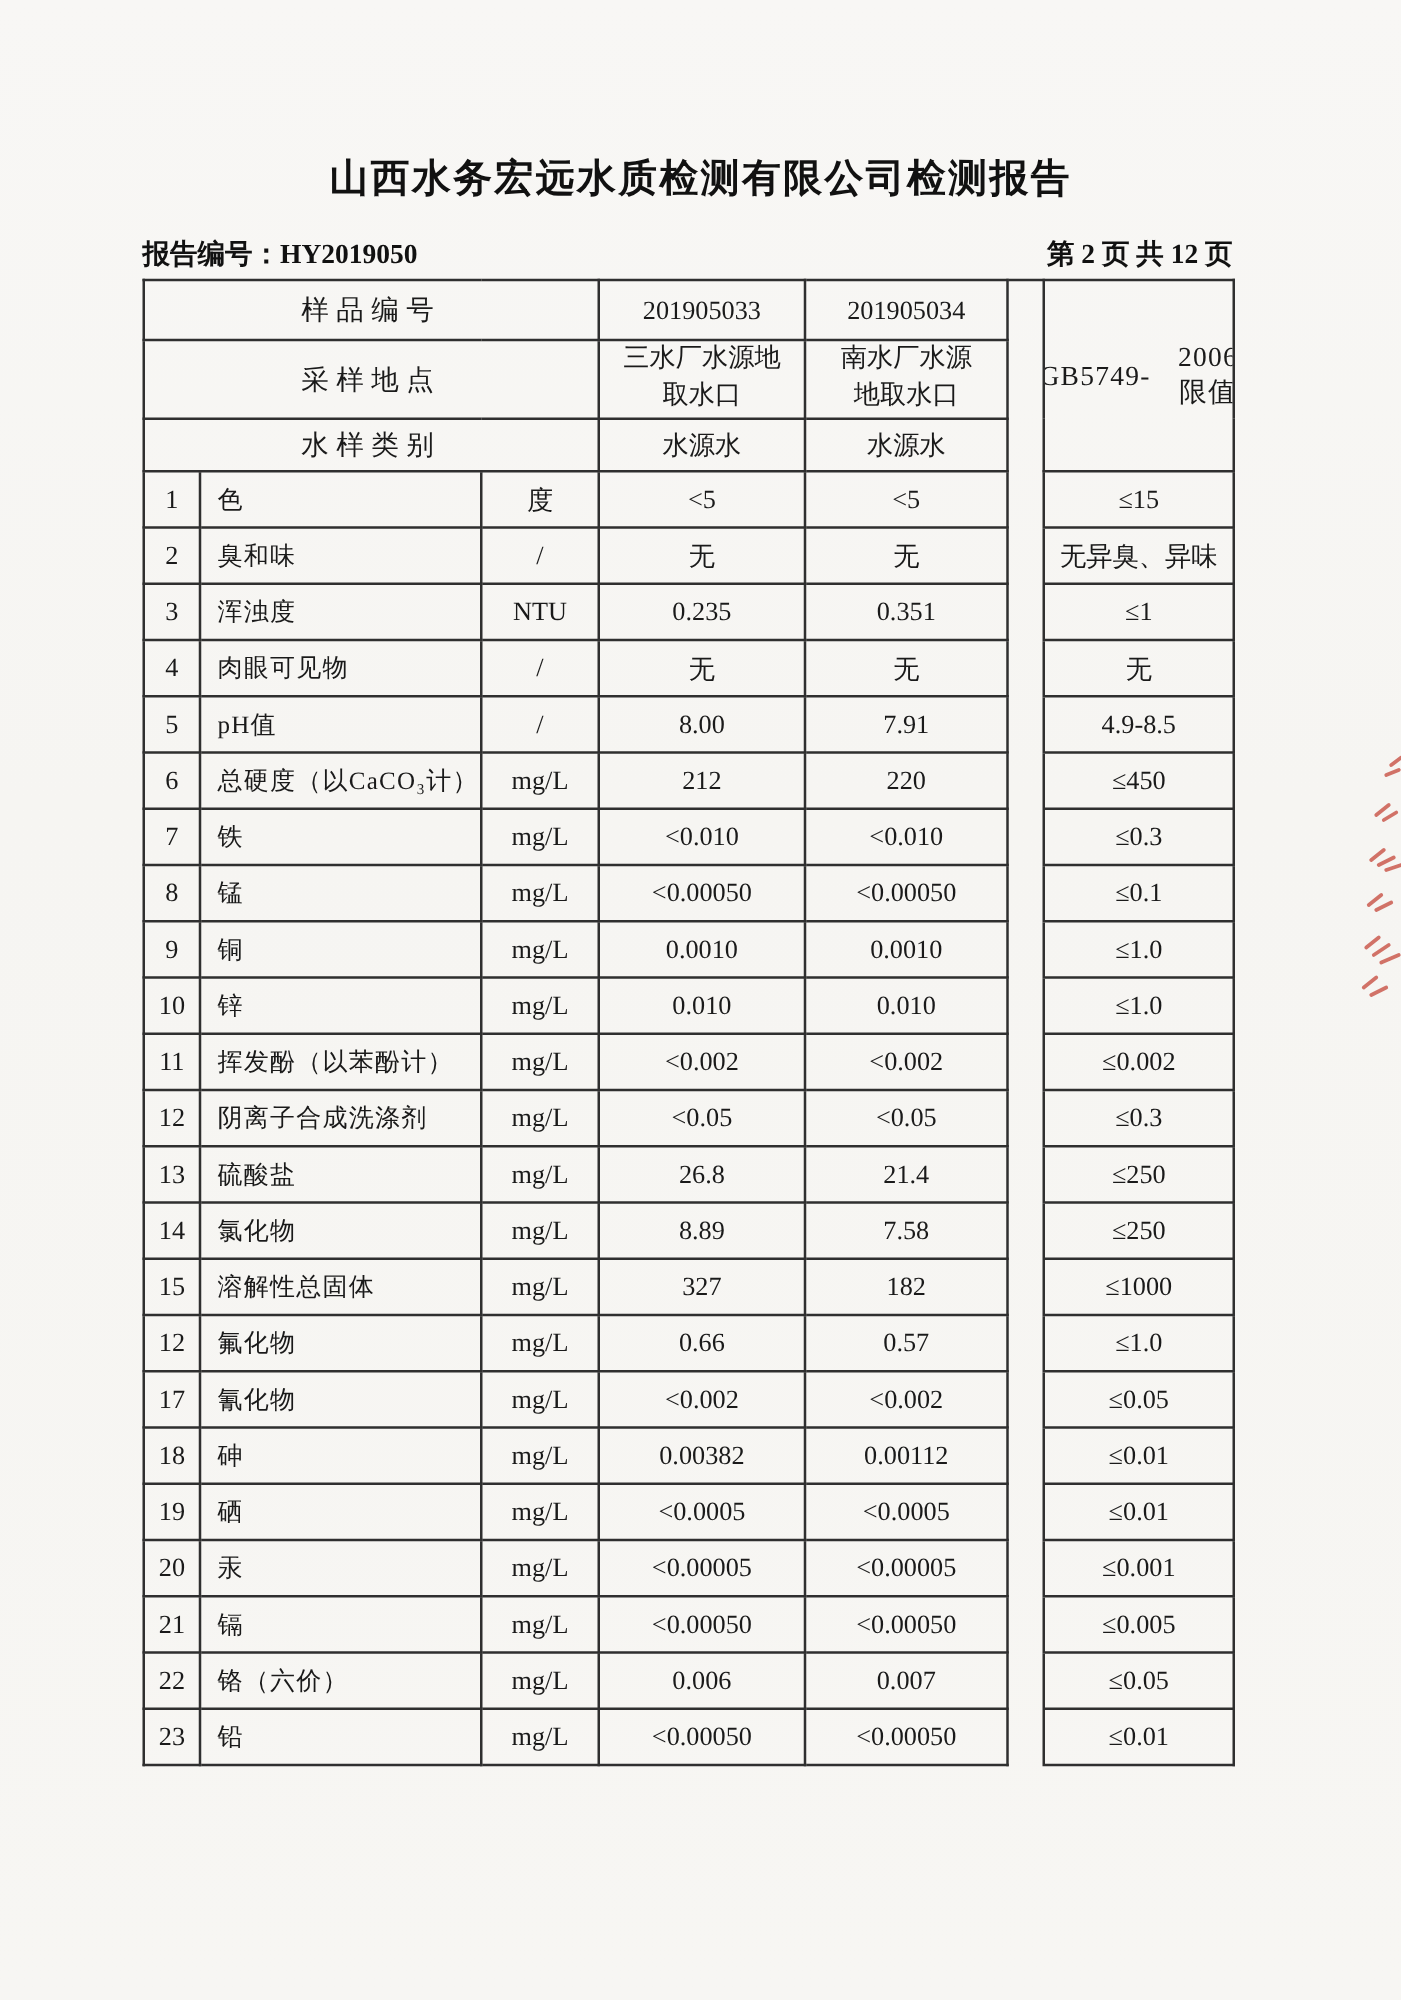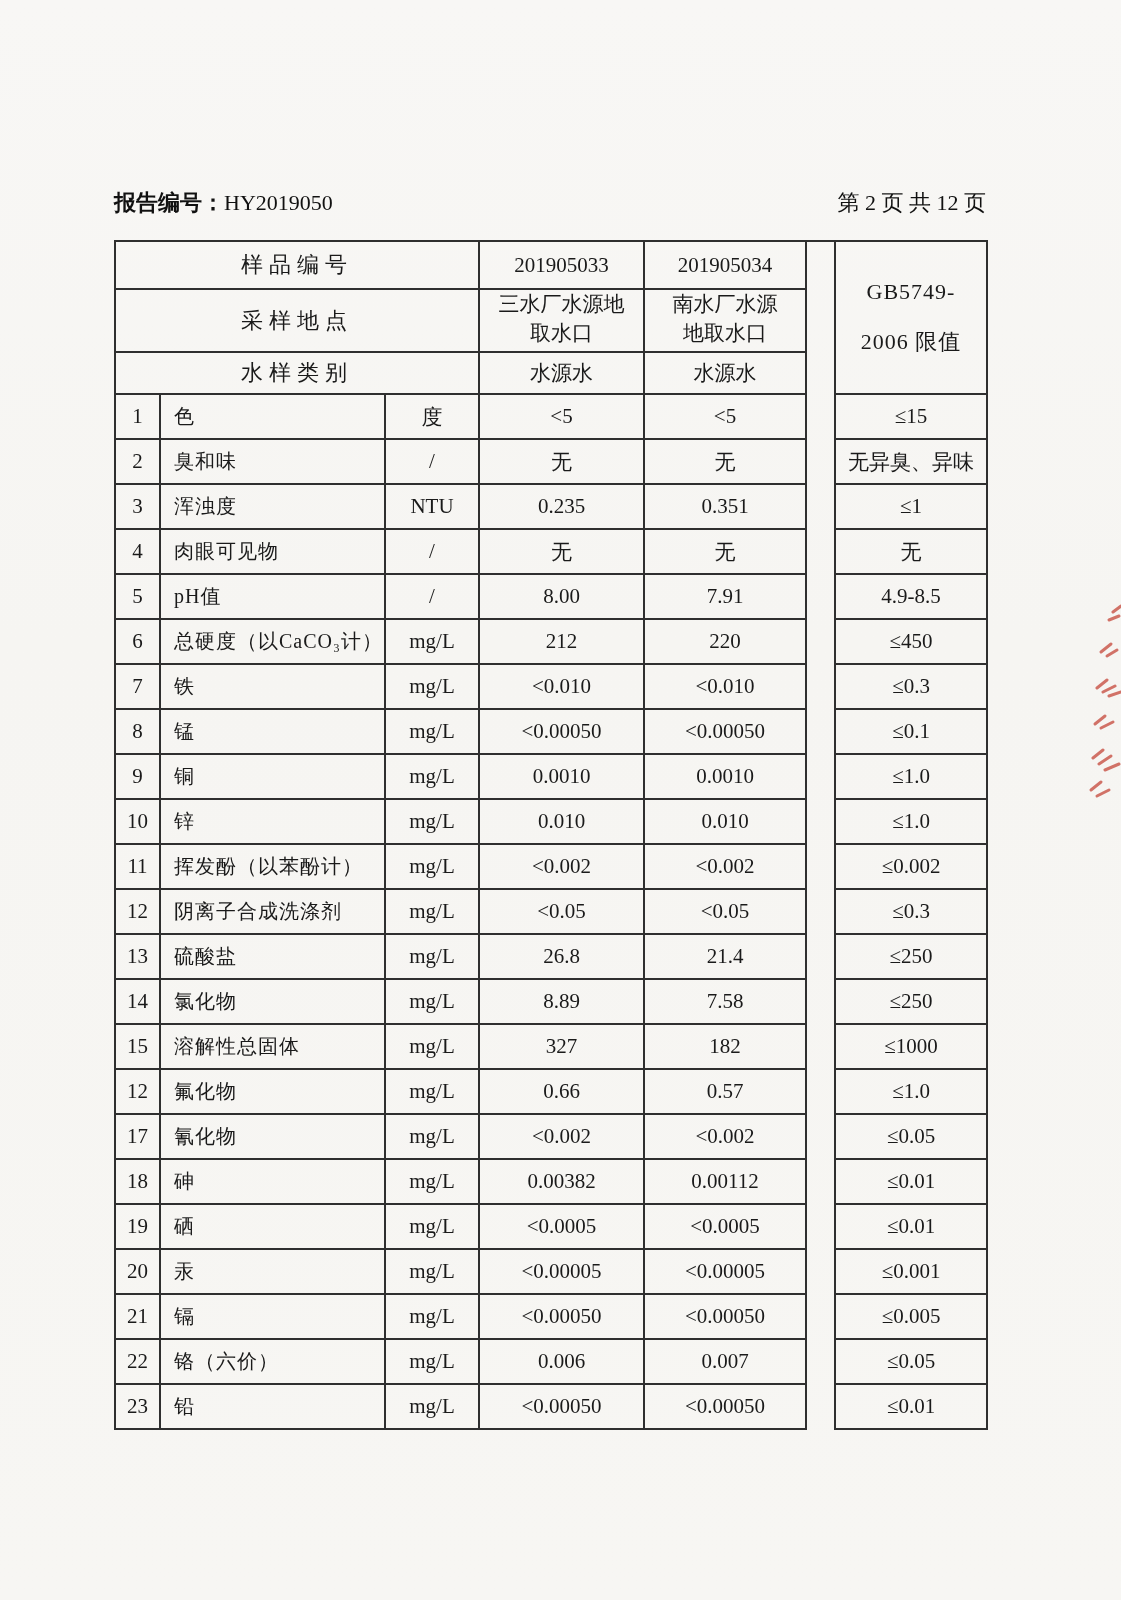"山西水务宏远水质检测有限公司检测报告" div.title { html: none -> <div>山西水务宏远水质检测有限公司检测报告</div> }
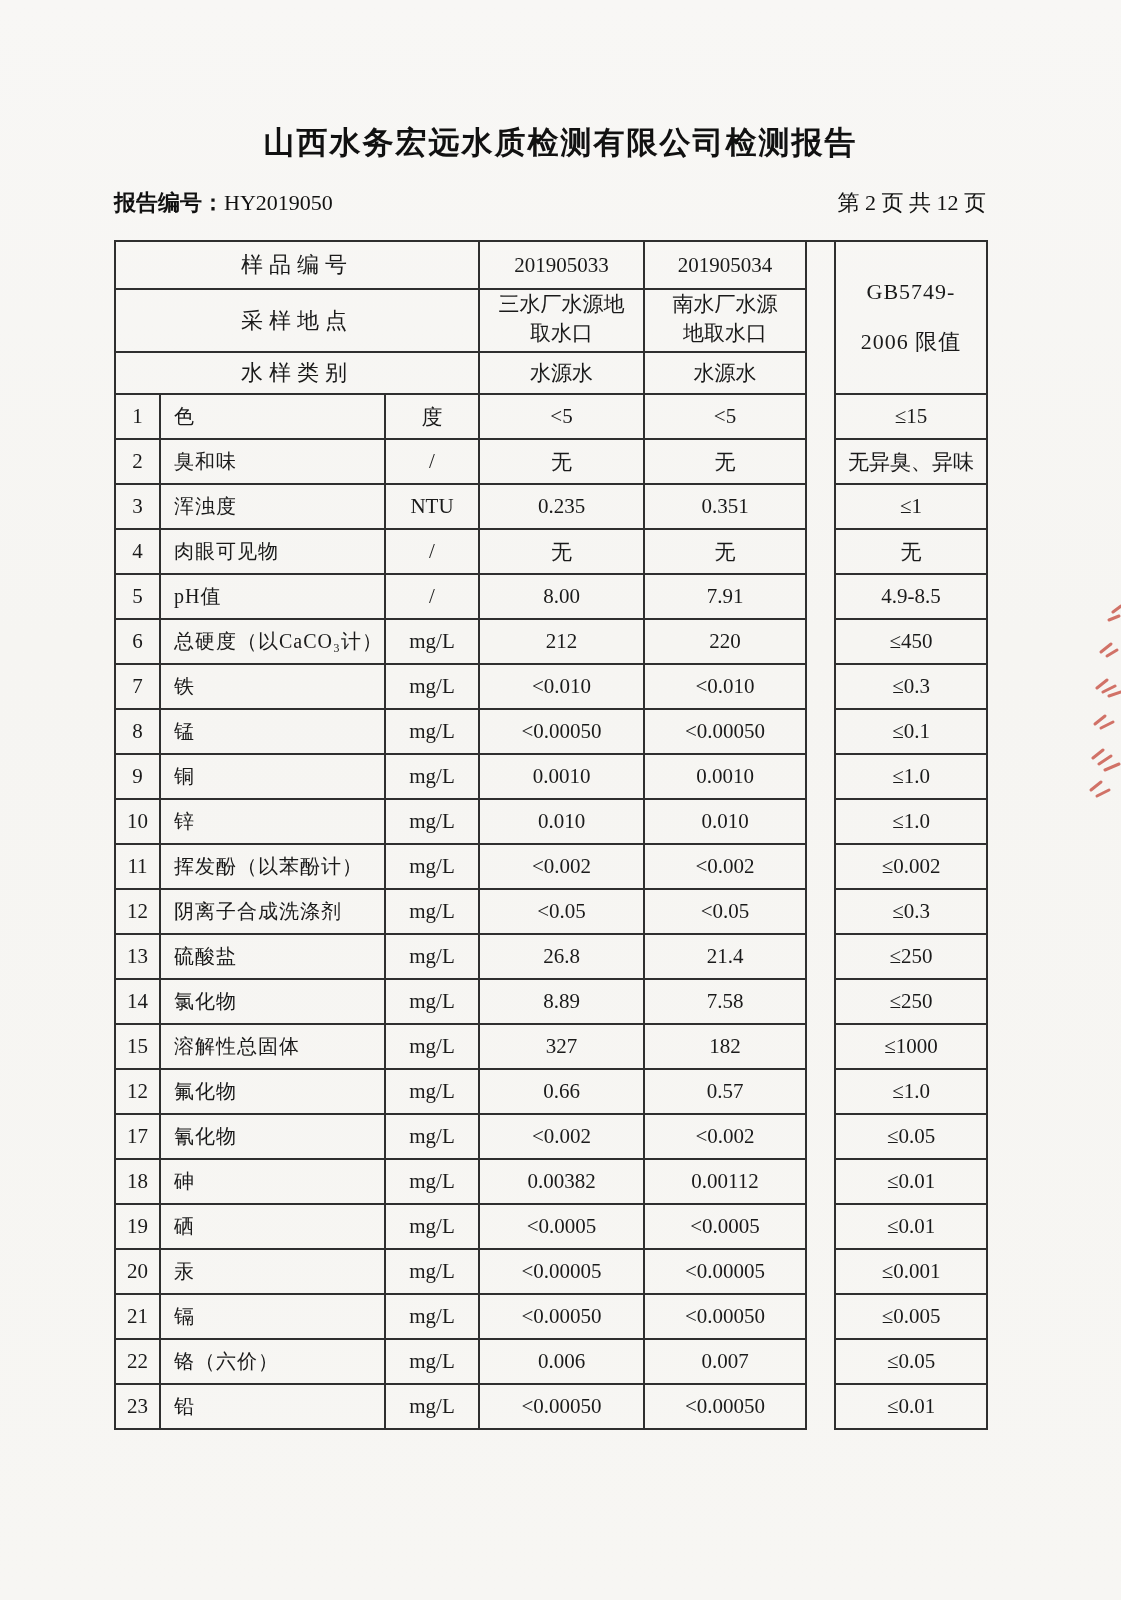"HY2019050" .meta .num { font-weight: normal -> bold }
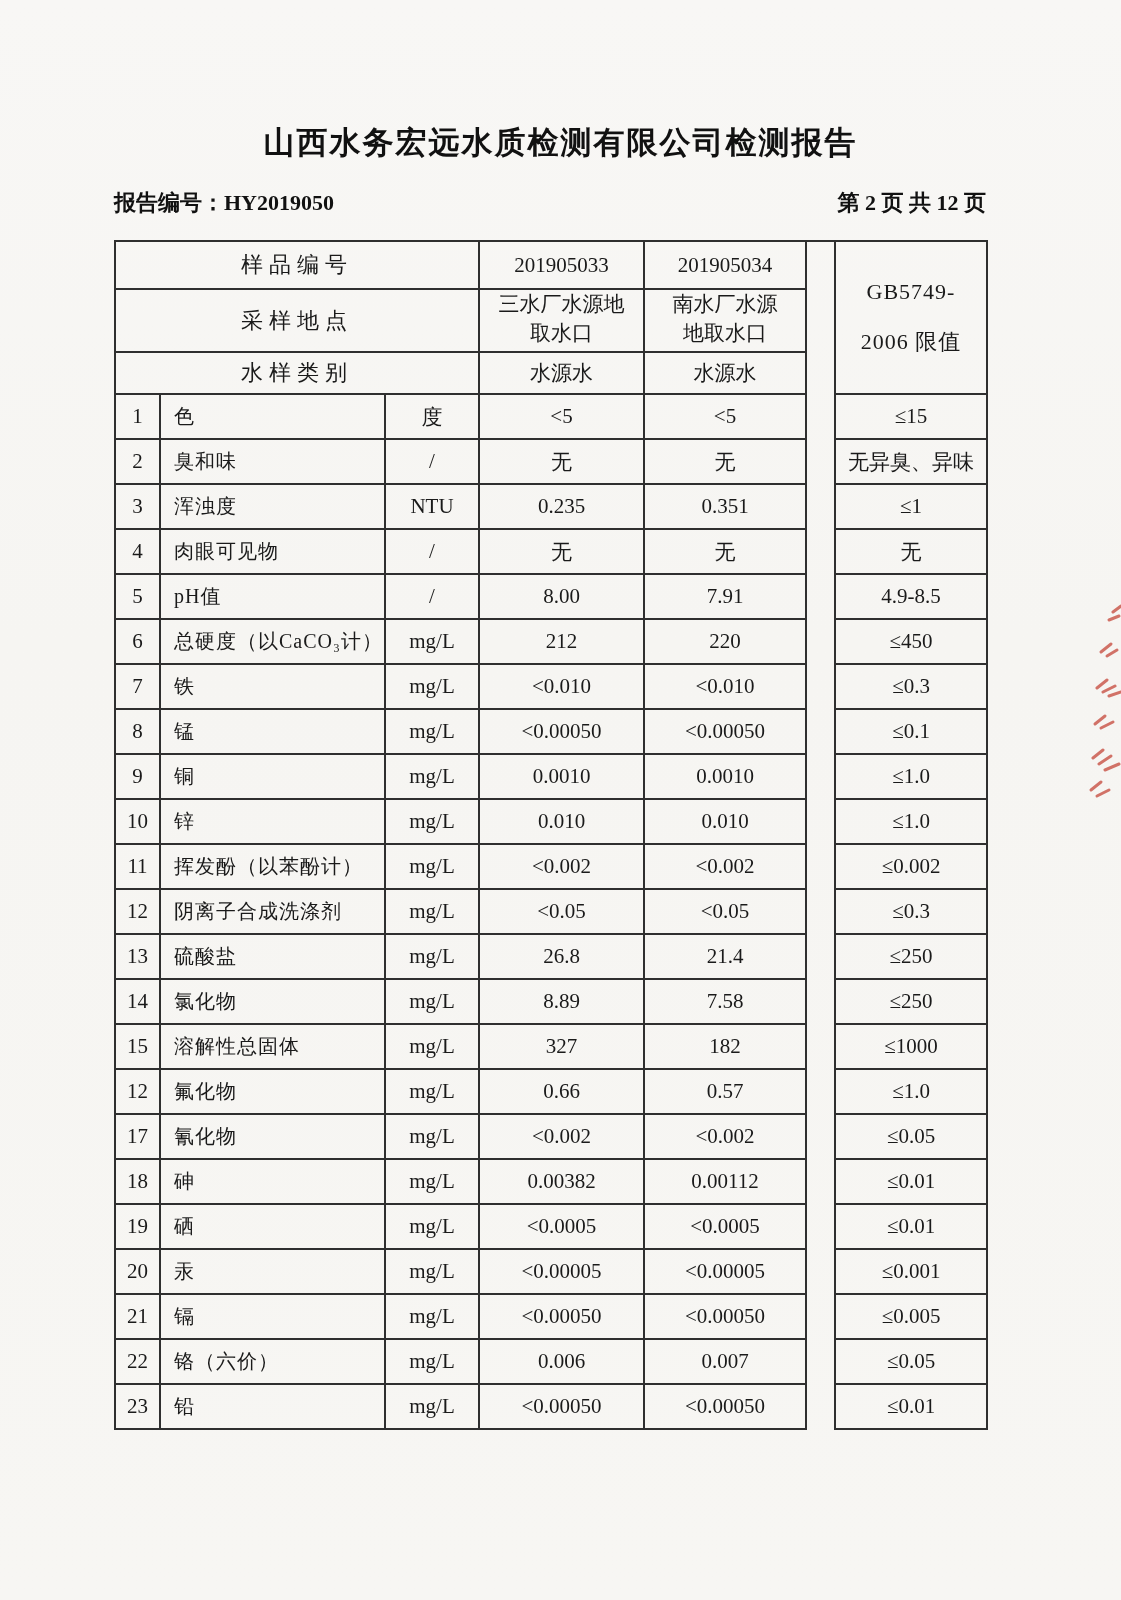"样品编号" table.report { top: 240px -> 223px }
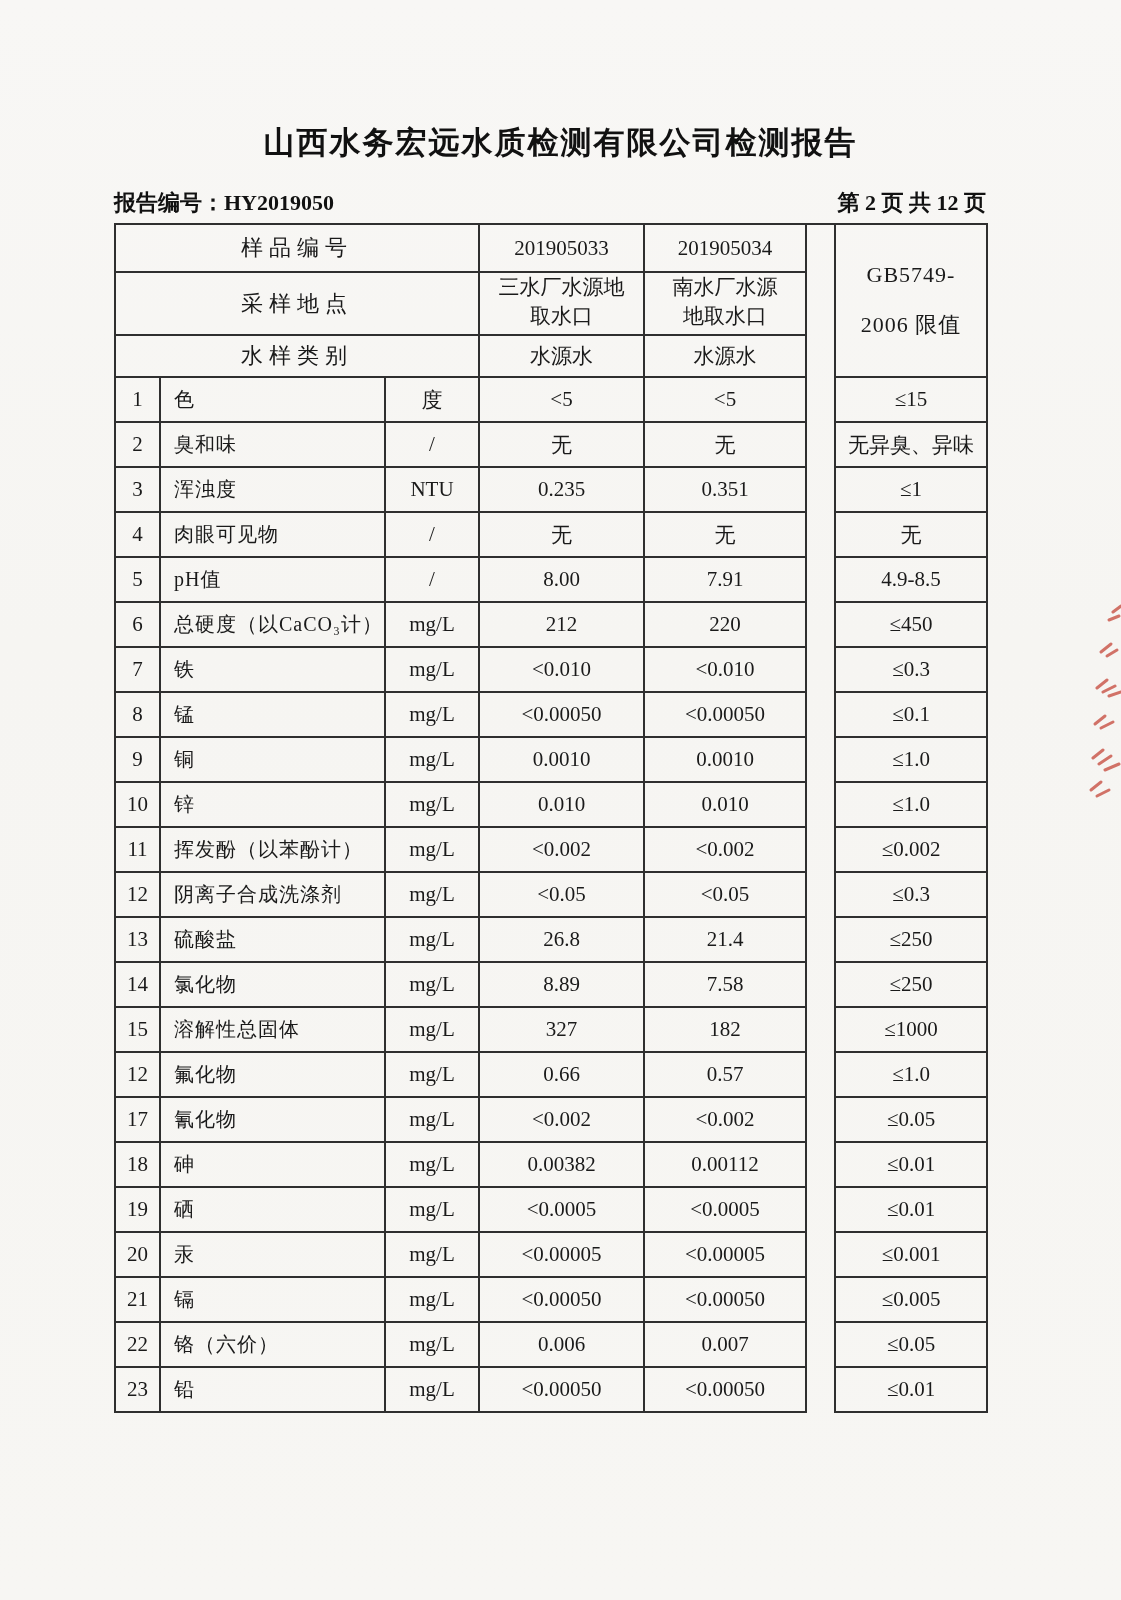"GB5749-" .limit-head { flex-direction: column -> row }
